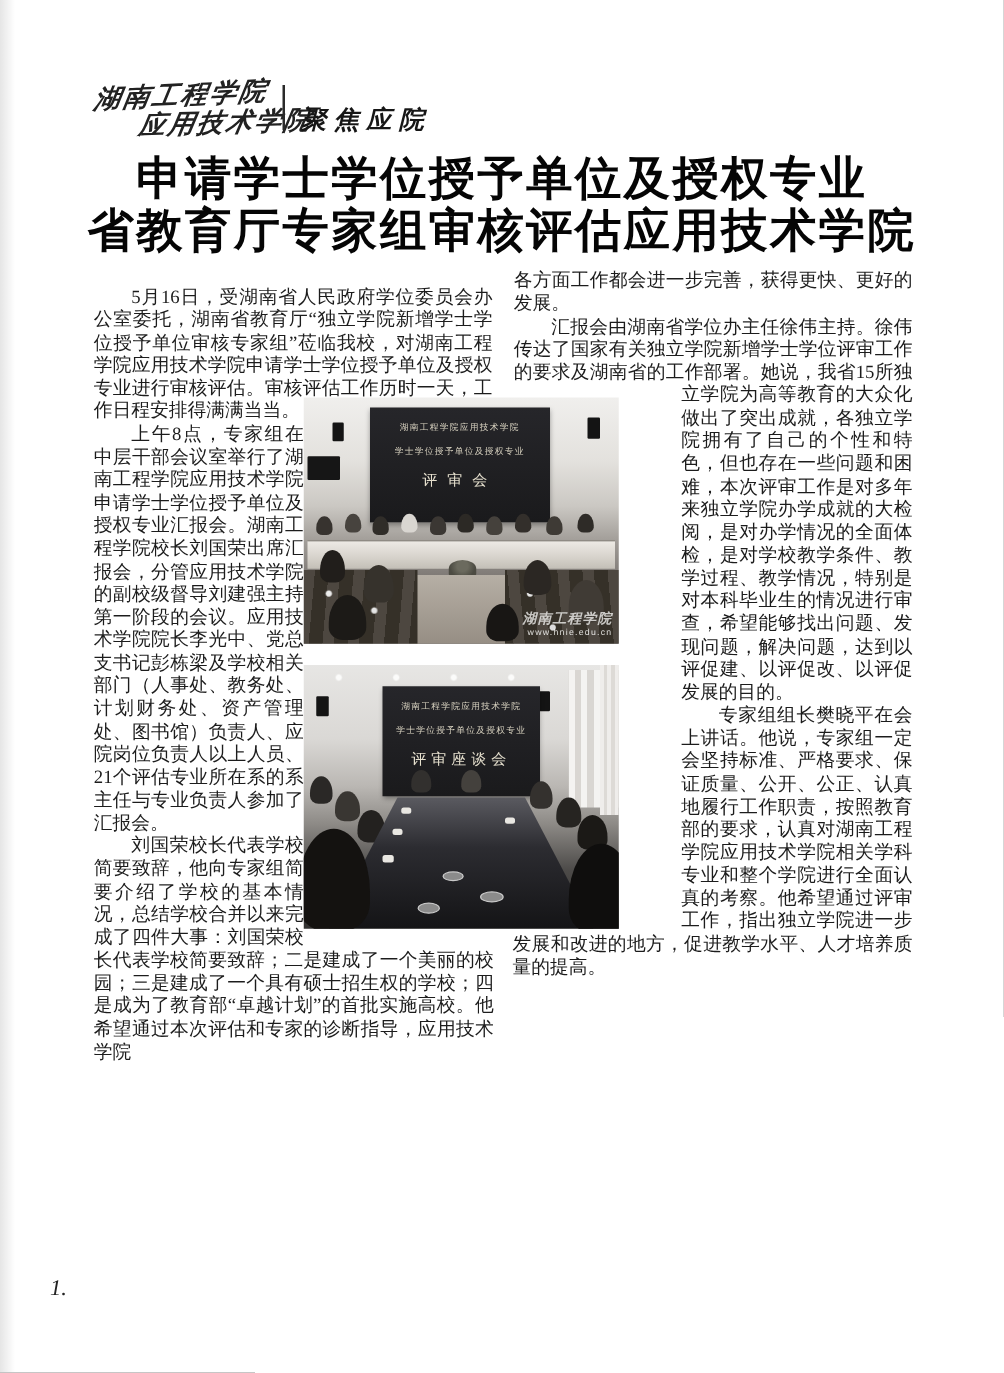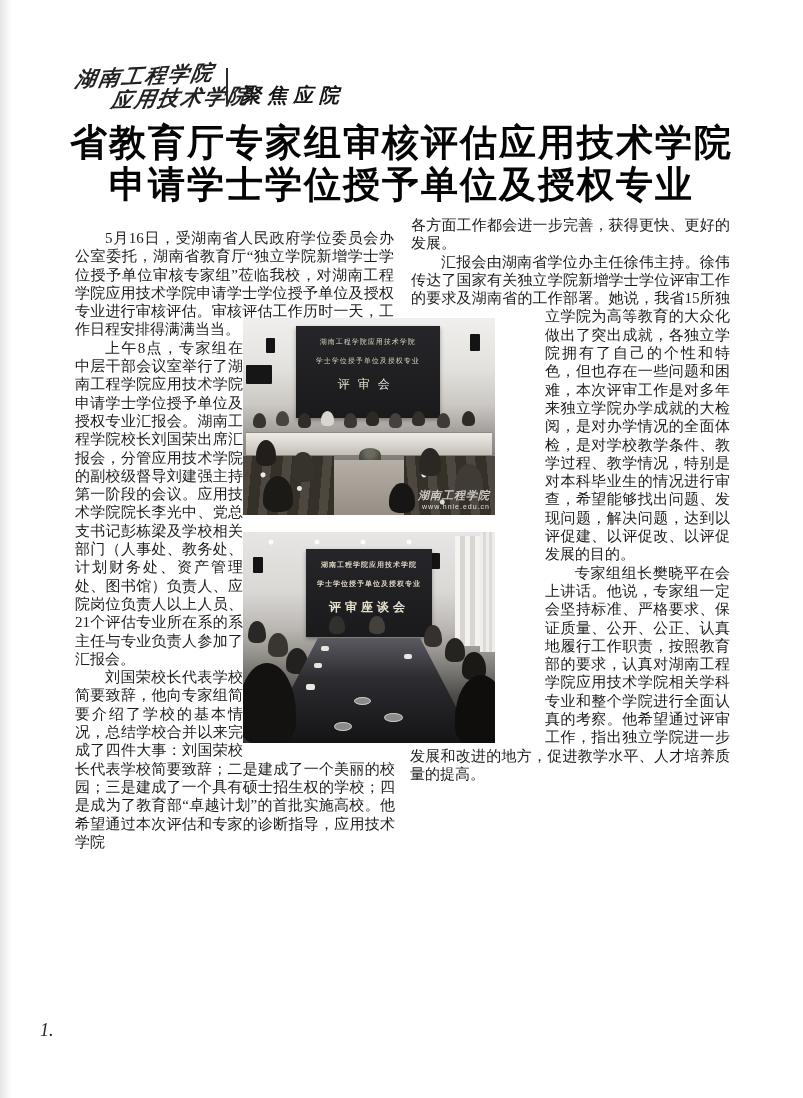"省教育厅专家组审核评估应用技术学院" span.hl-line { order: before "申请学士学位授予单位及授权专业" -> after "申请学士学位授予单位及授权专业" }
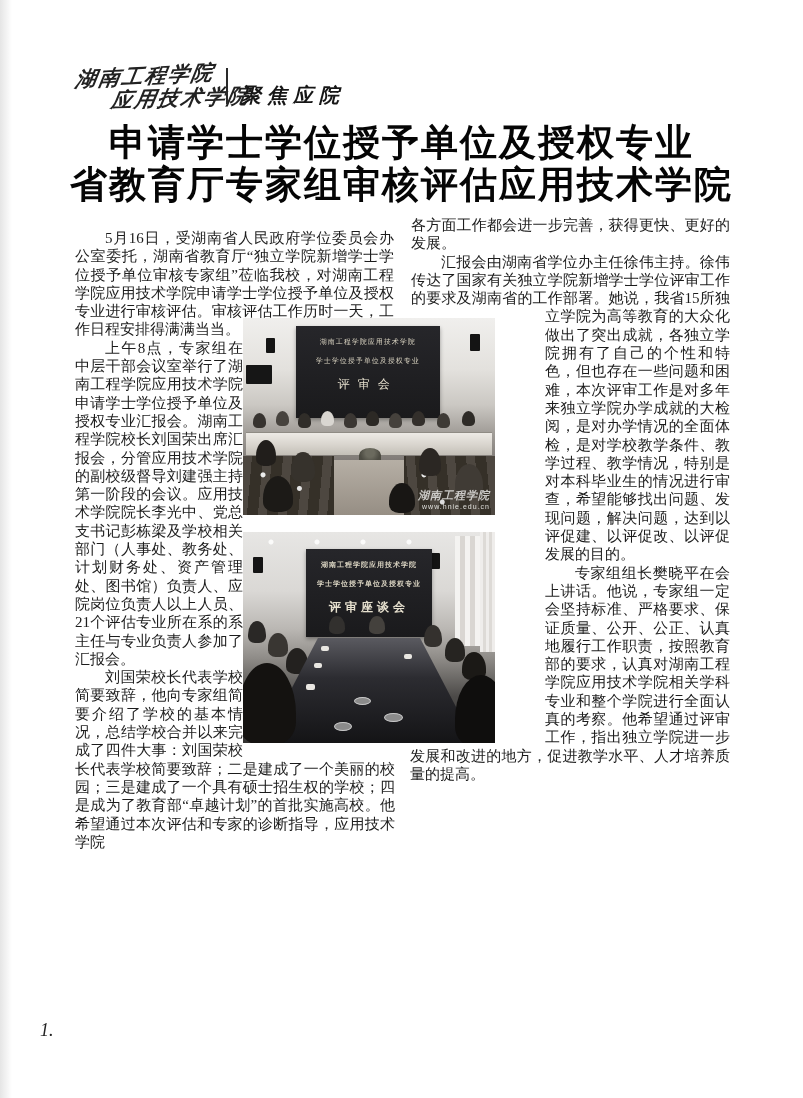"评审座谈会" .photo2 .banner { font-weight: bold -> none }
